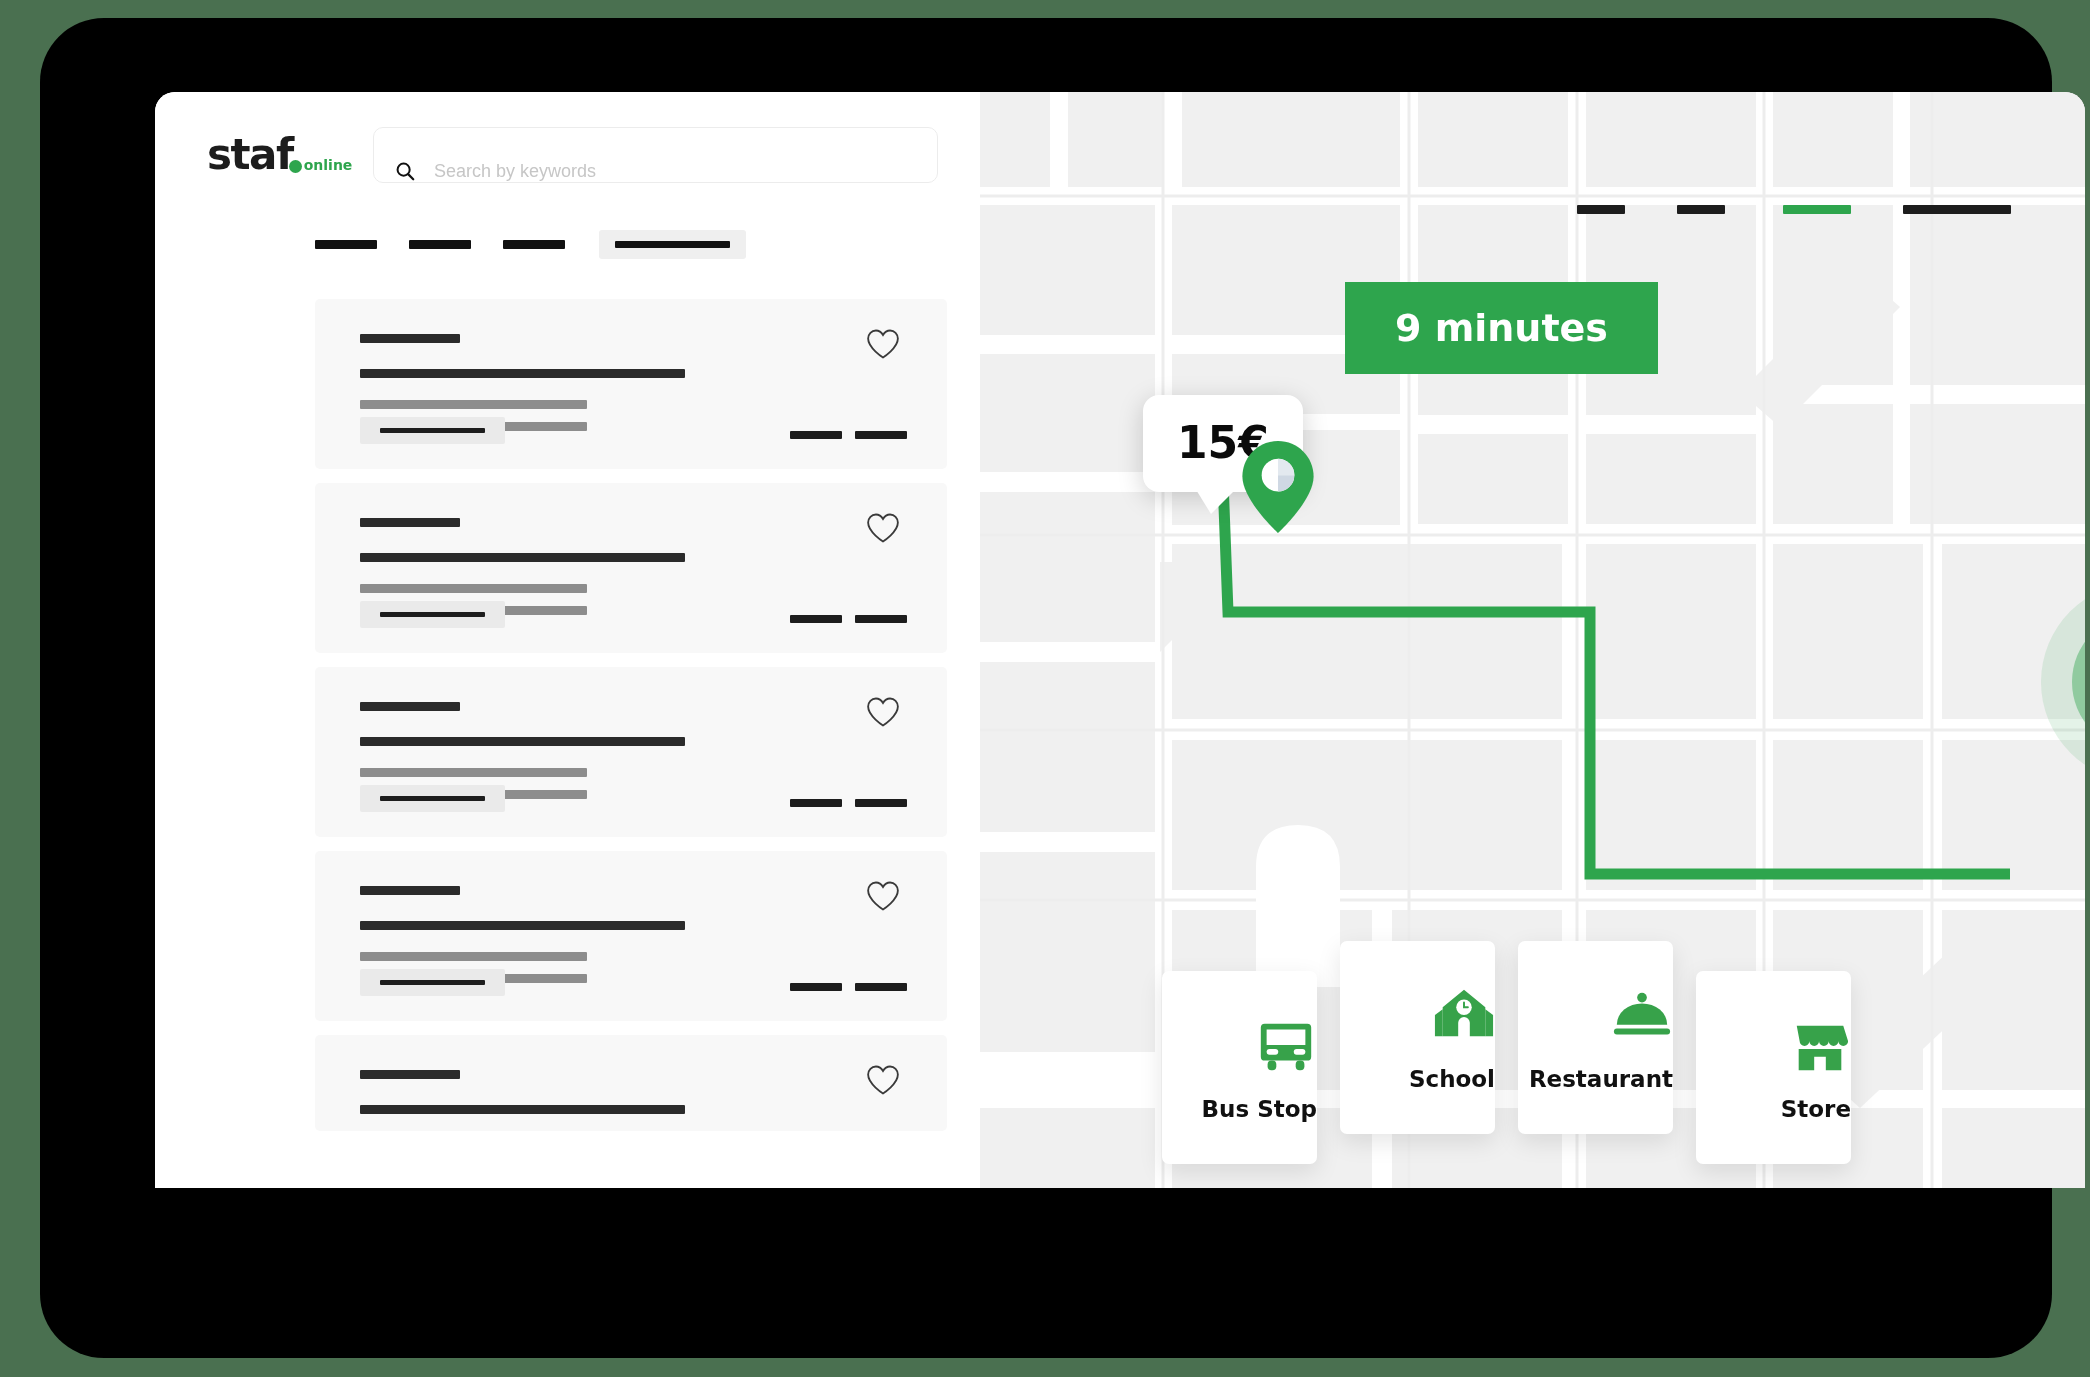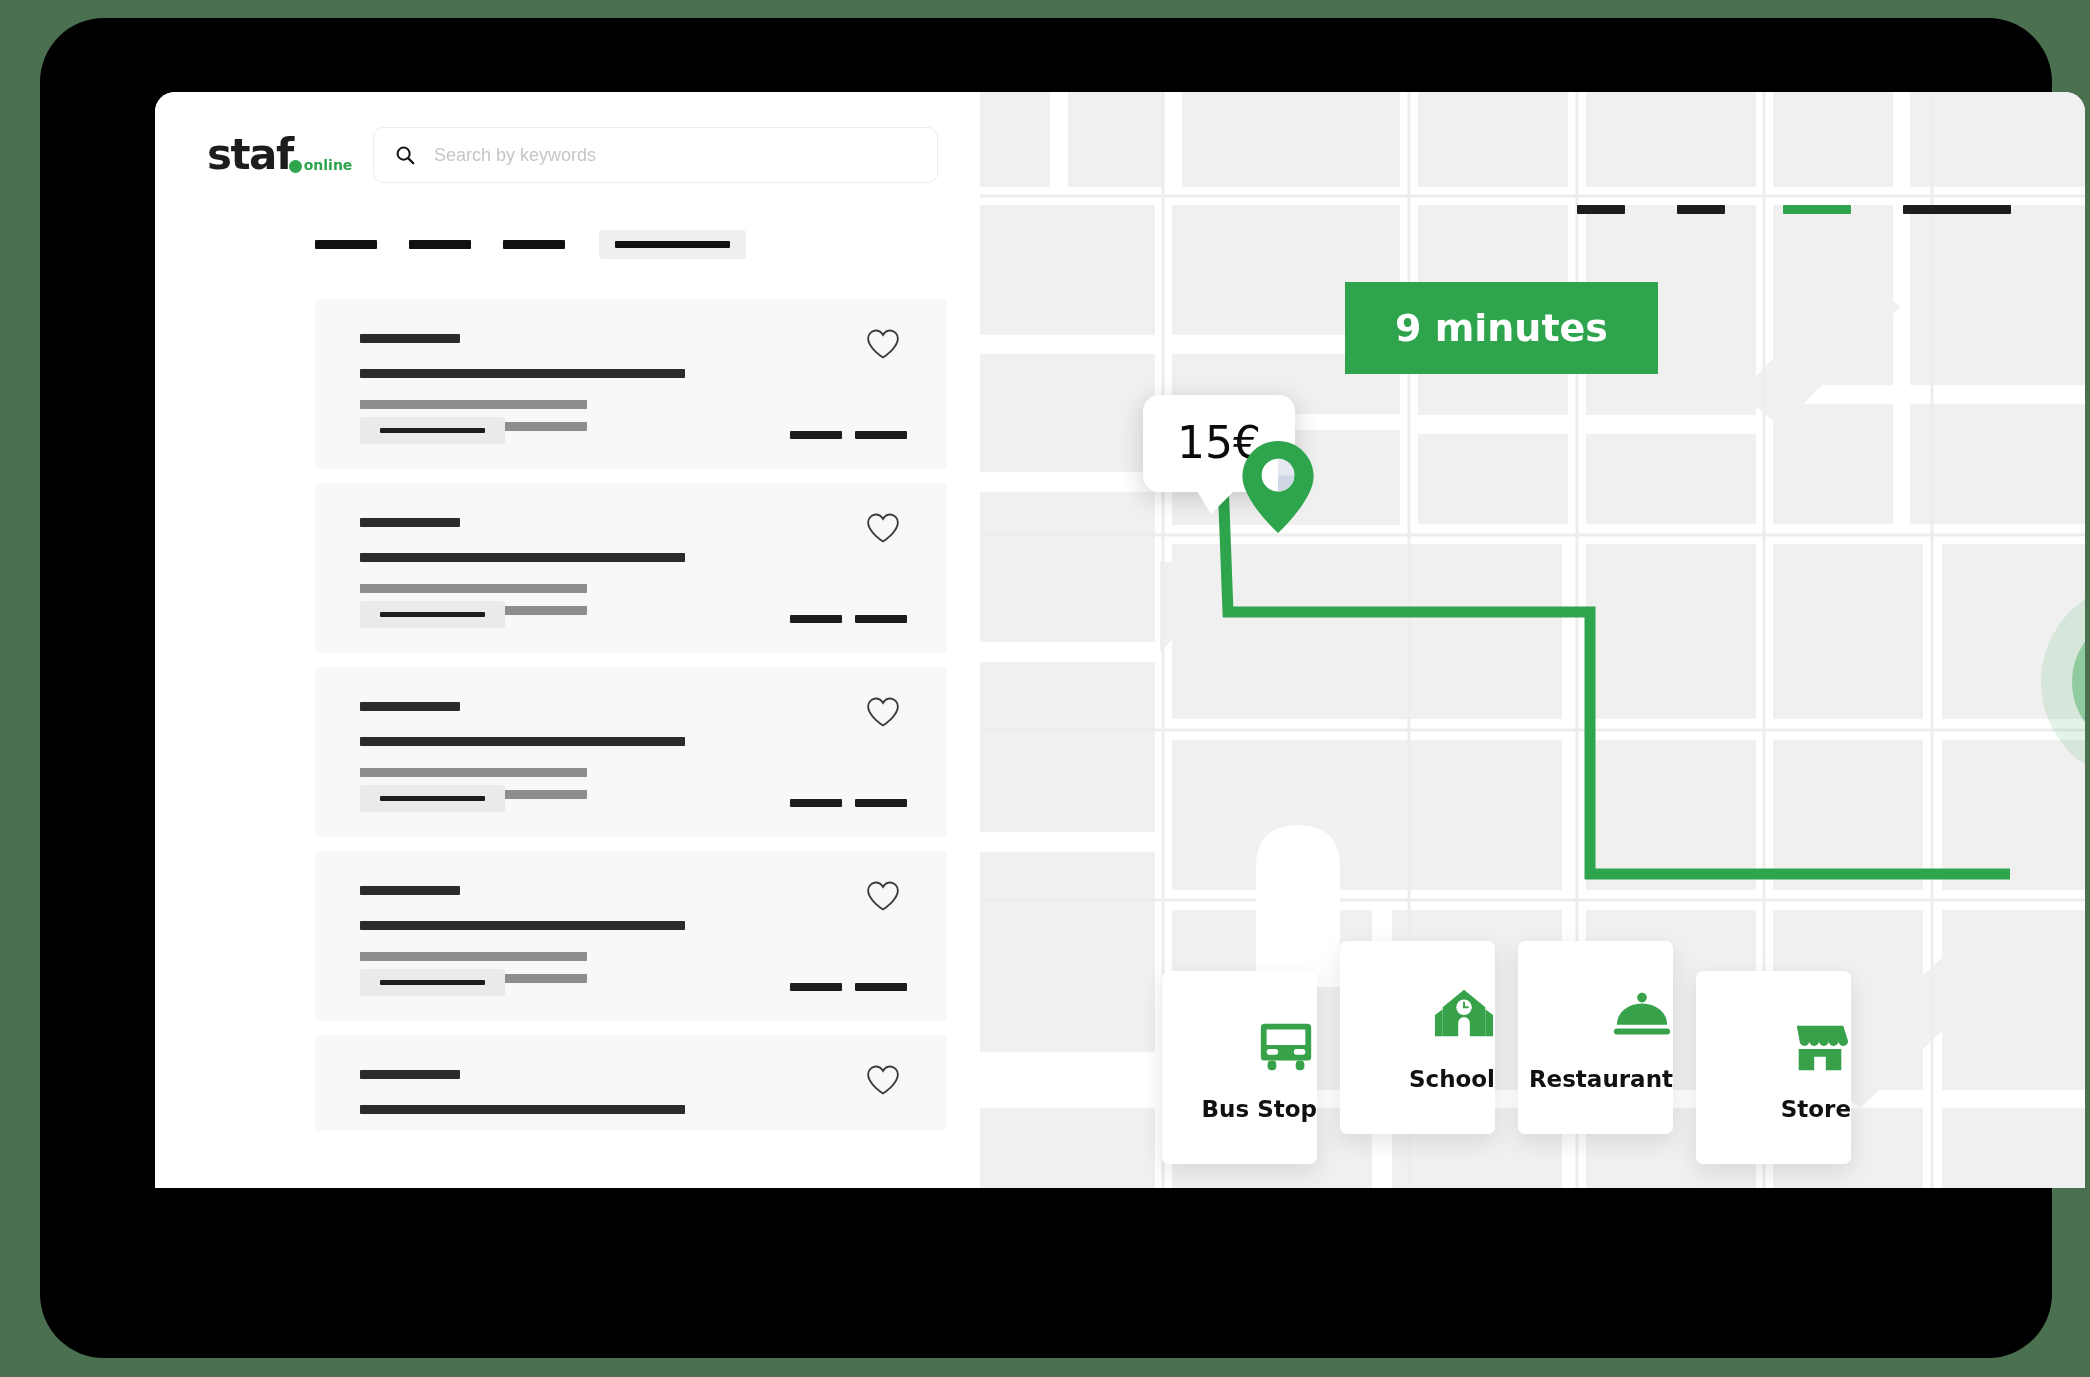"Search by keywords" .search-box { align-items: center -> flex-end }
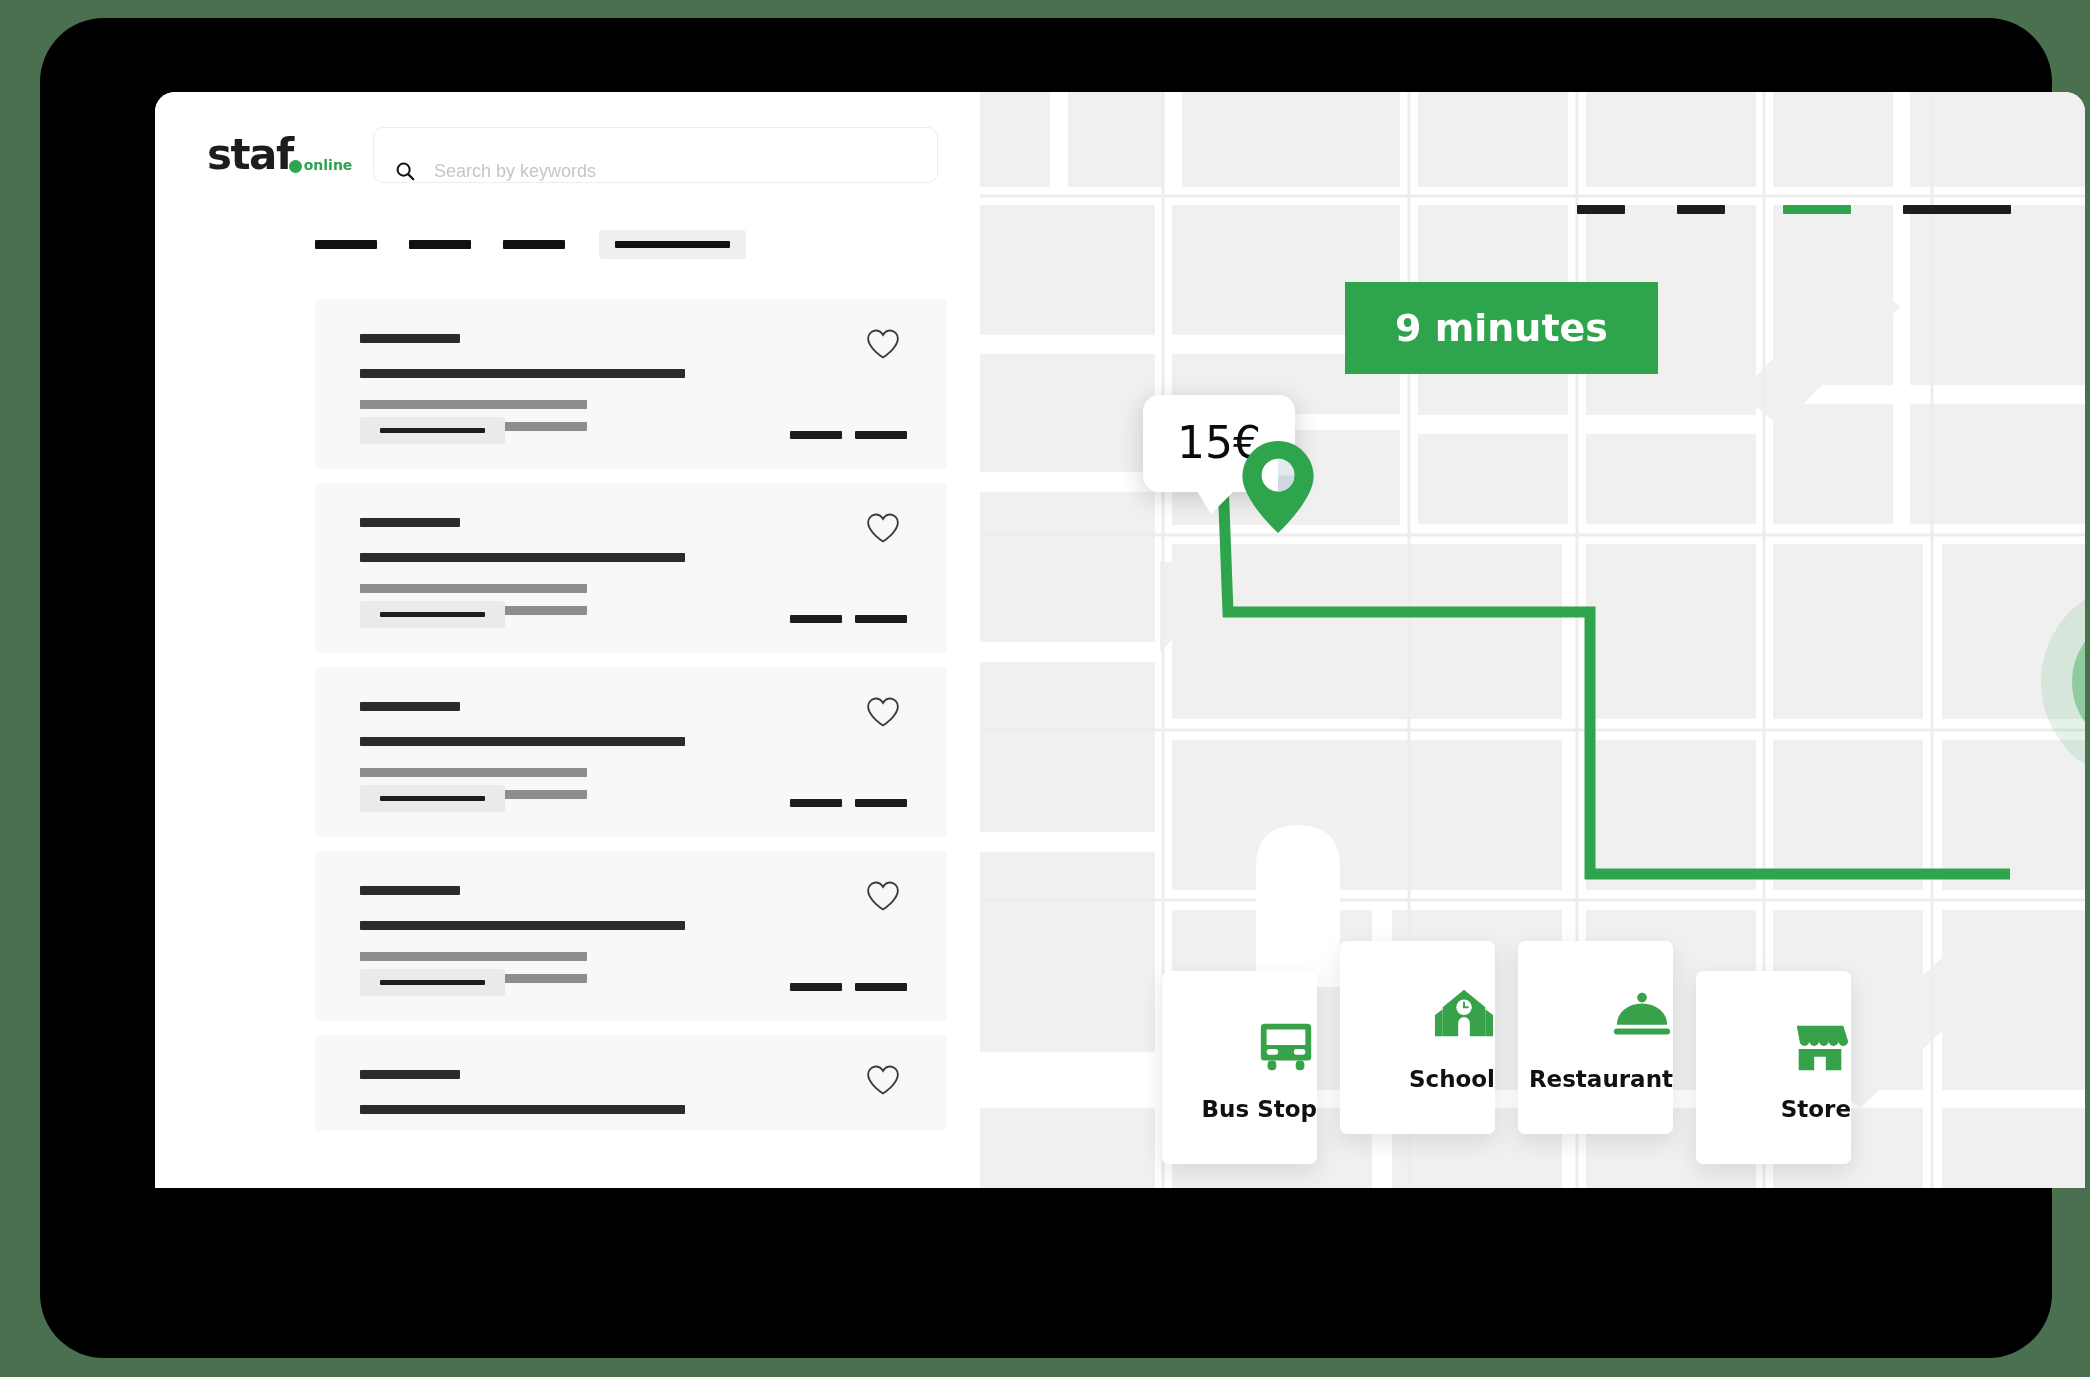"15€" .price-bubble { font-weight: 400 -> 700 }
